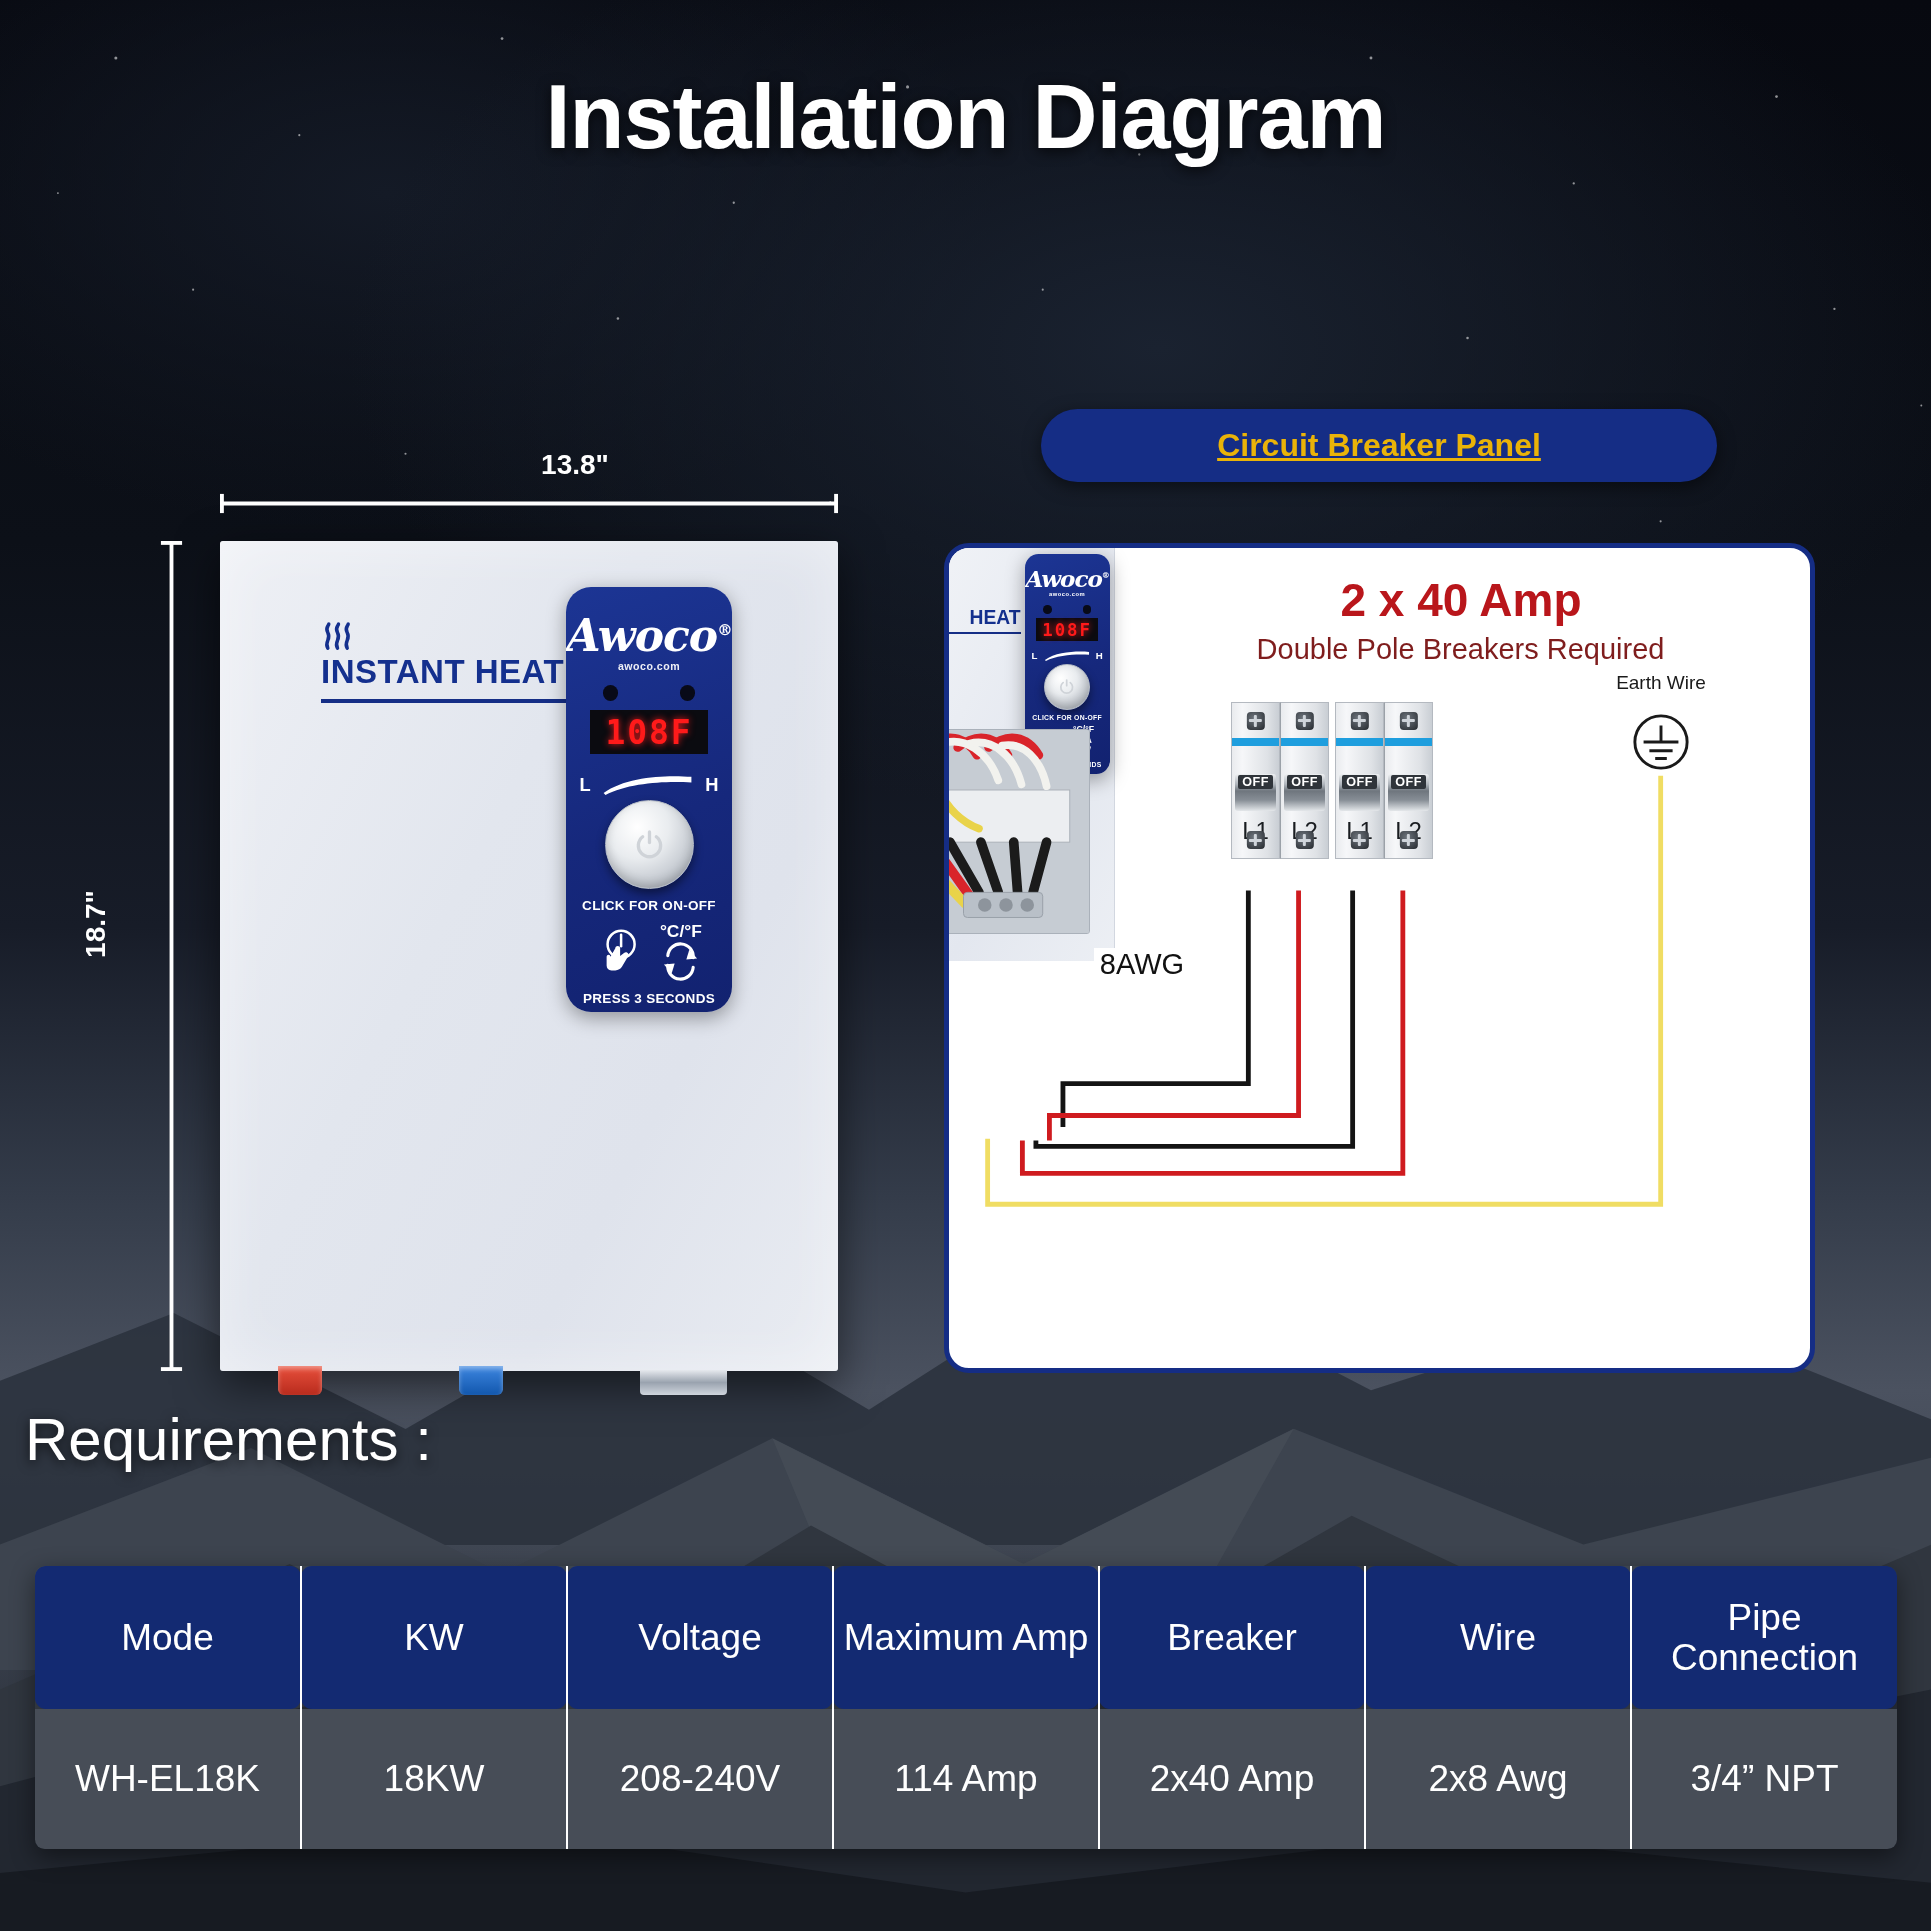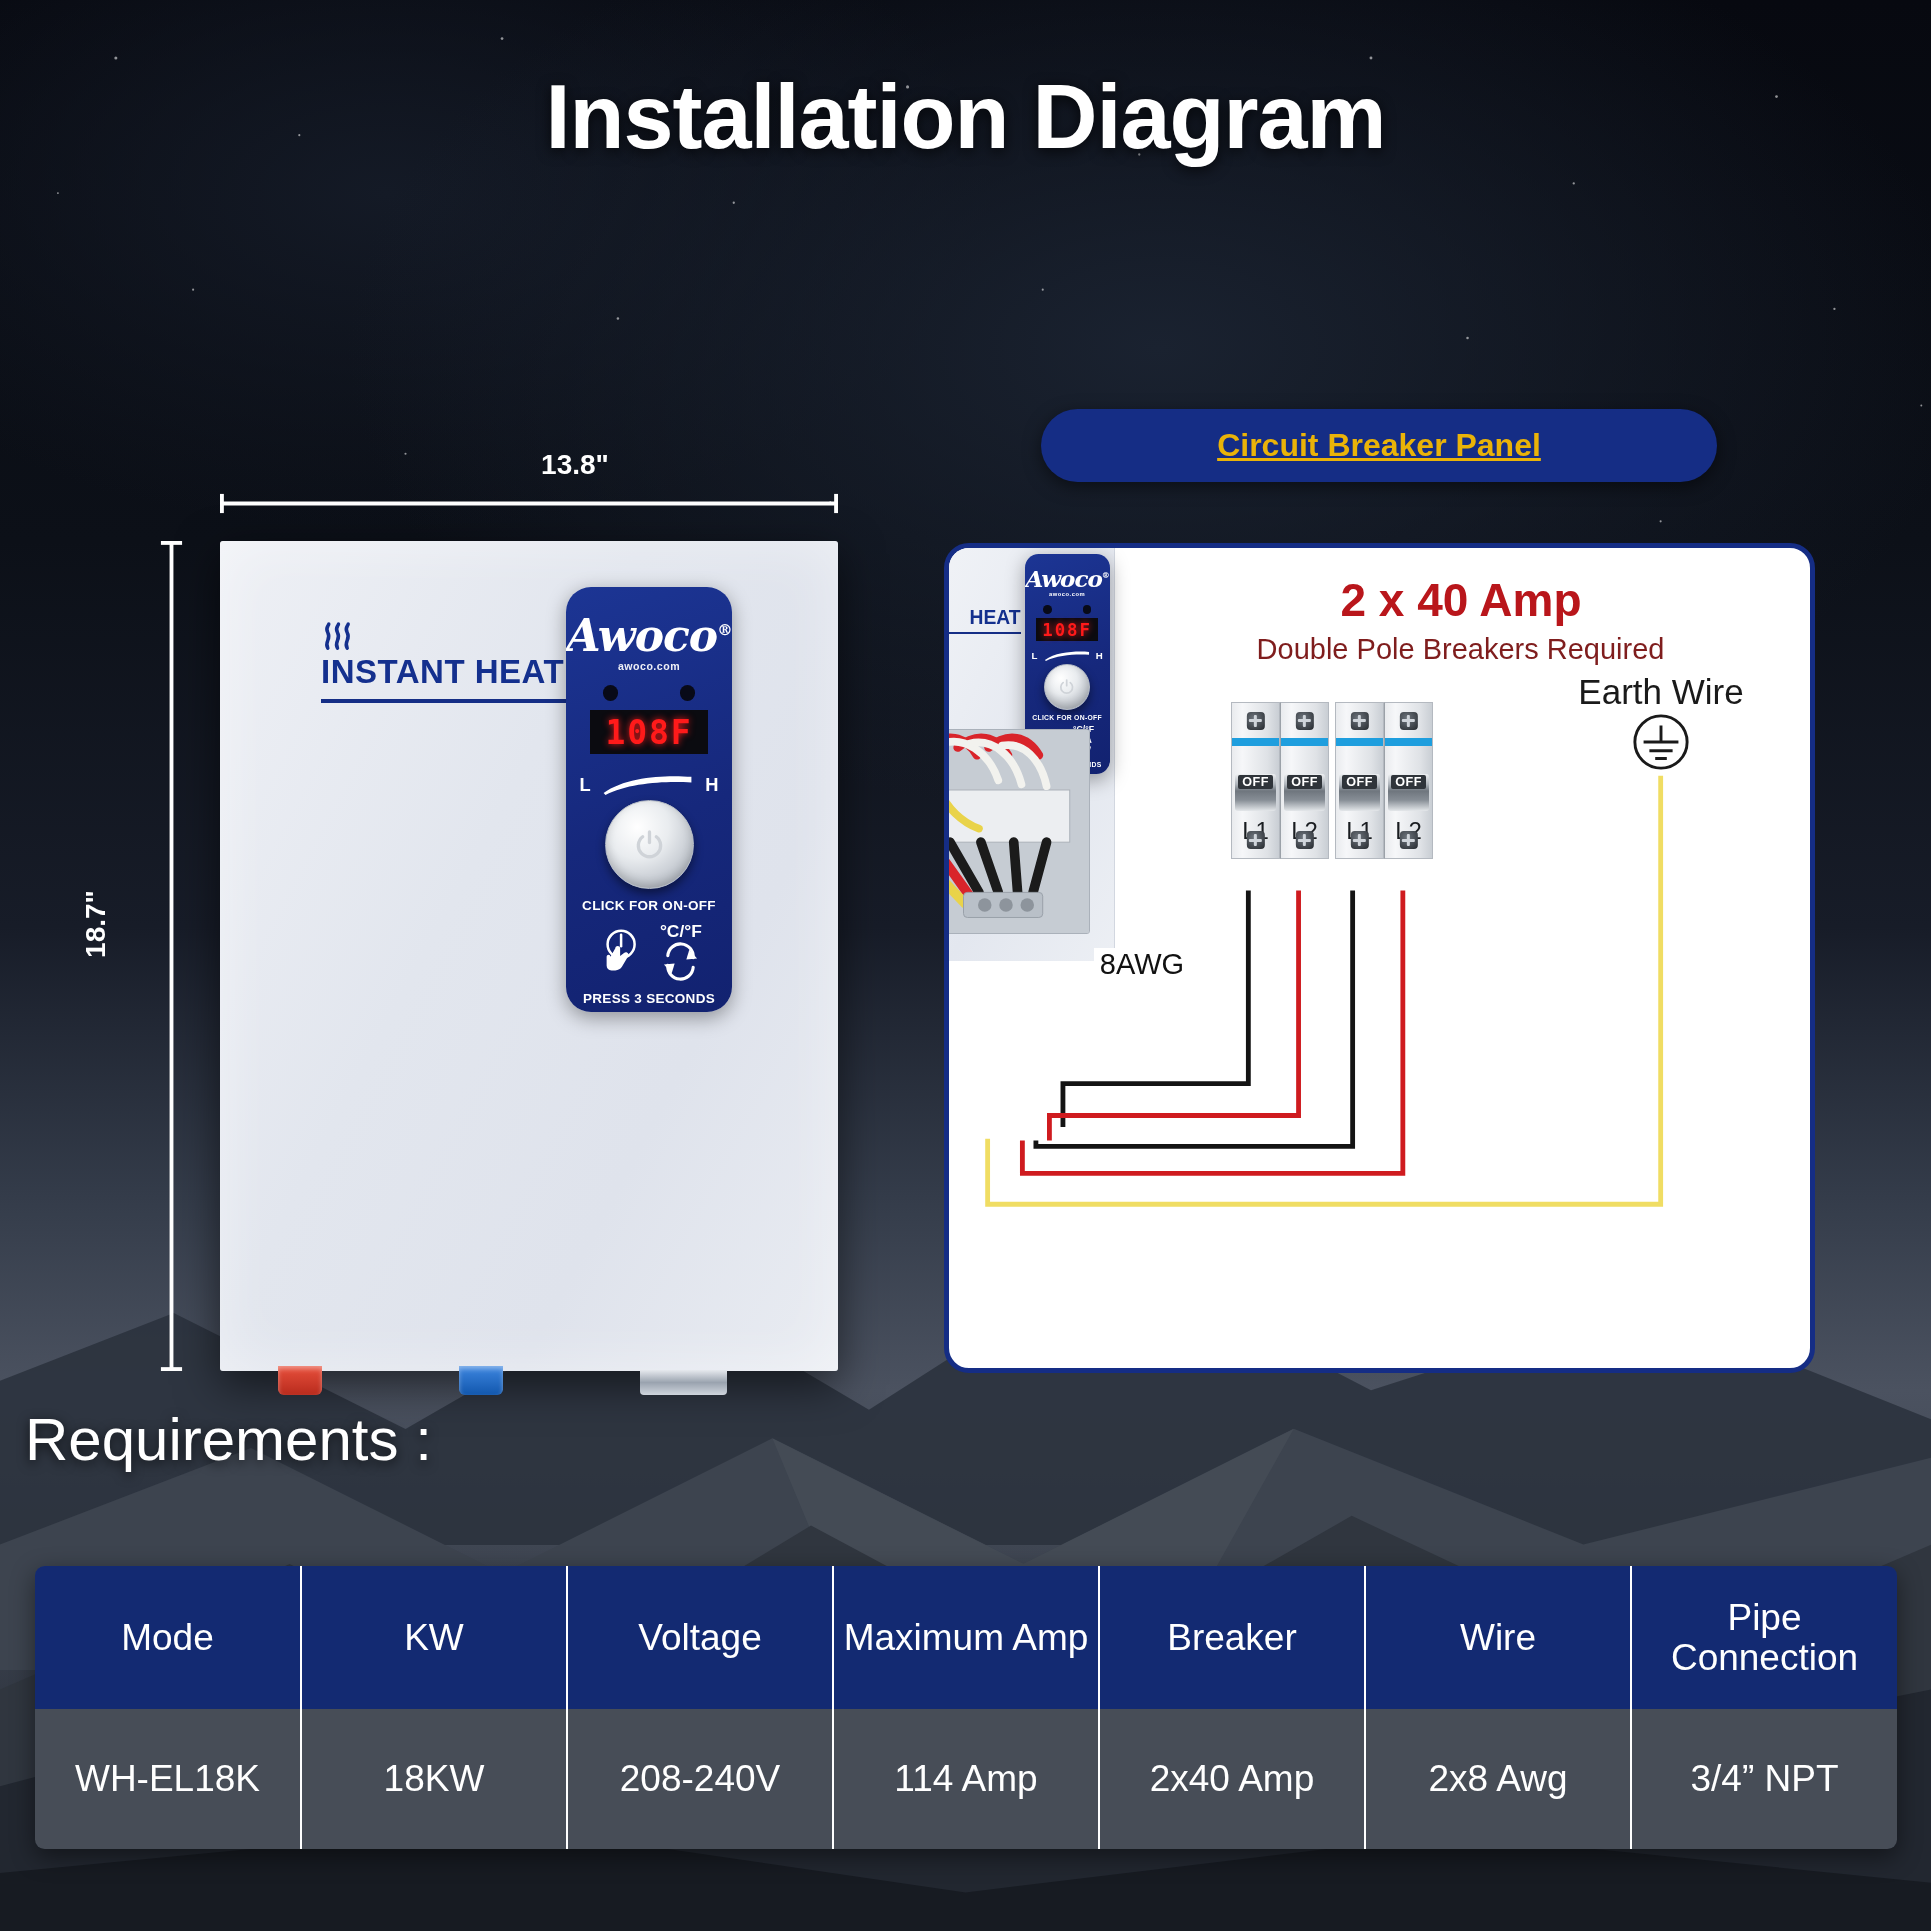"Earth Wire" #earth-label { font-size: 35px -> 19px }
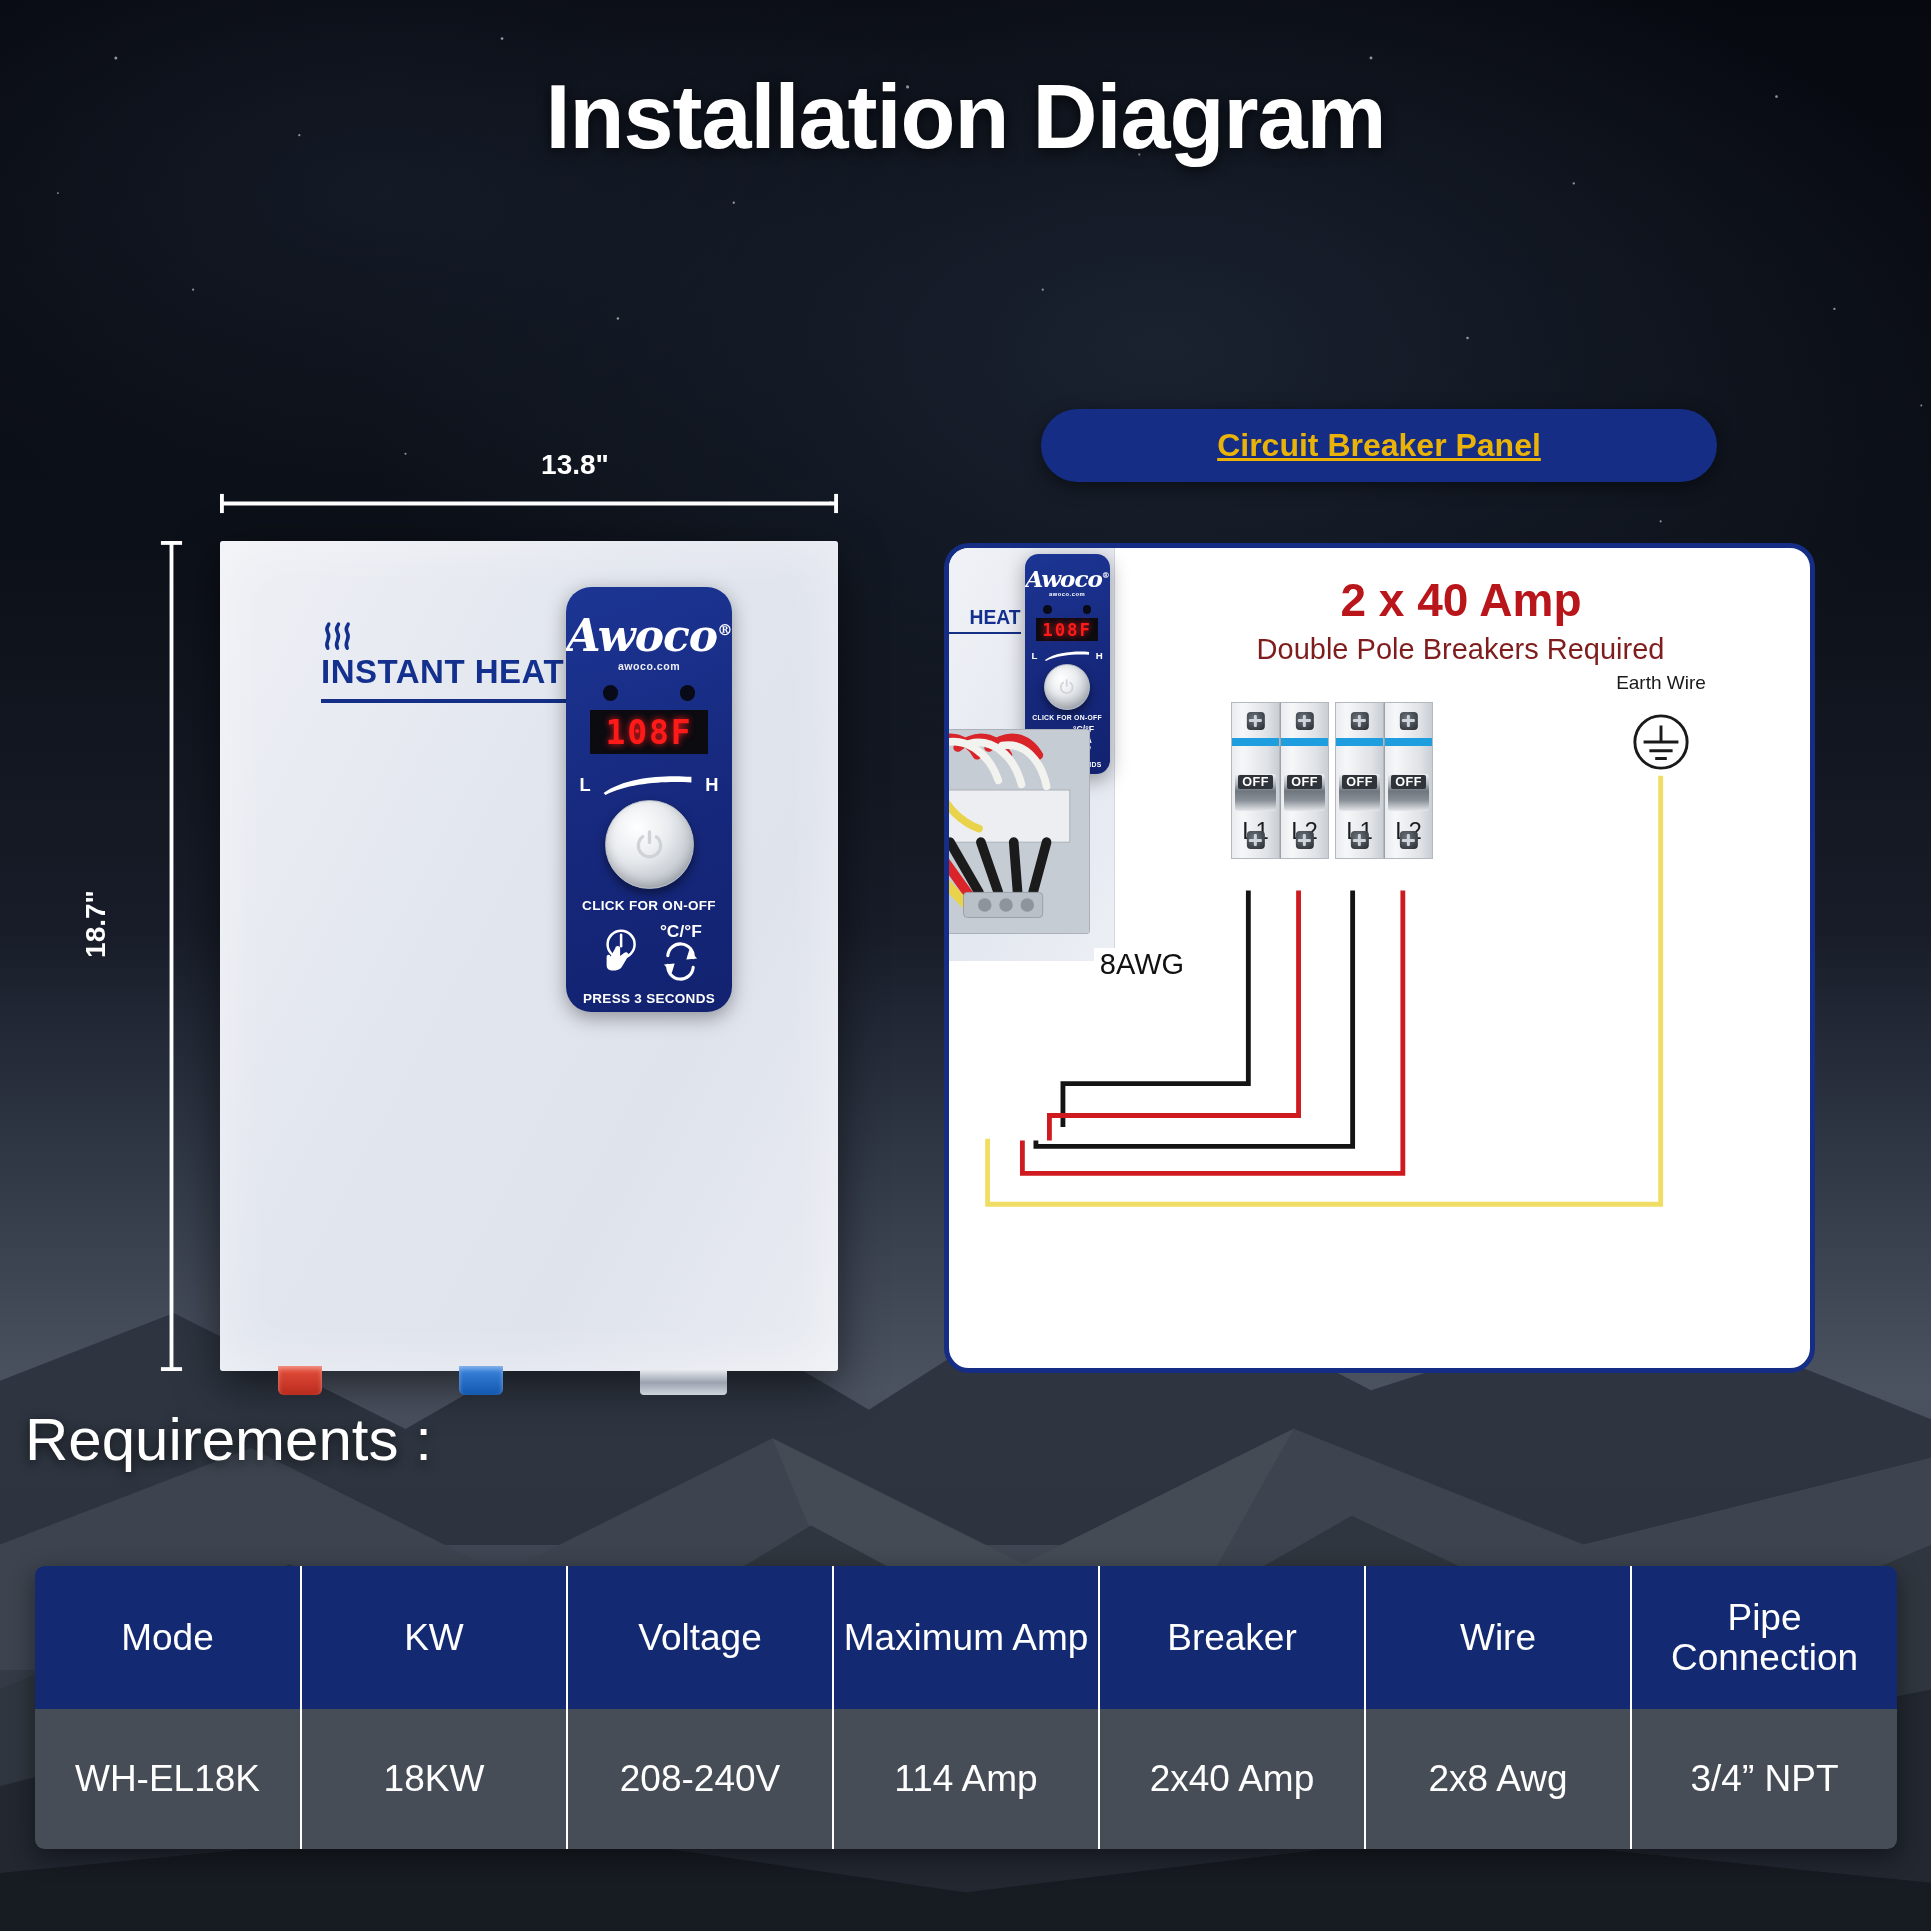"Mode" #req-table th { border-radius: none -> 11px }
